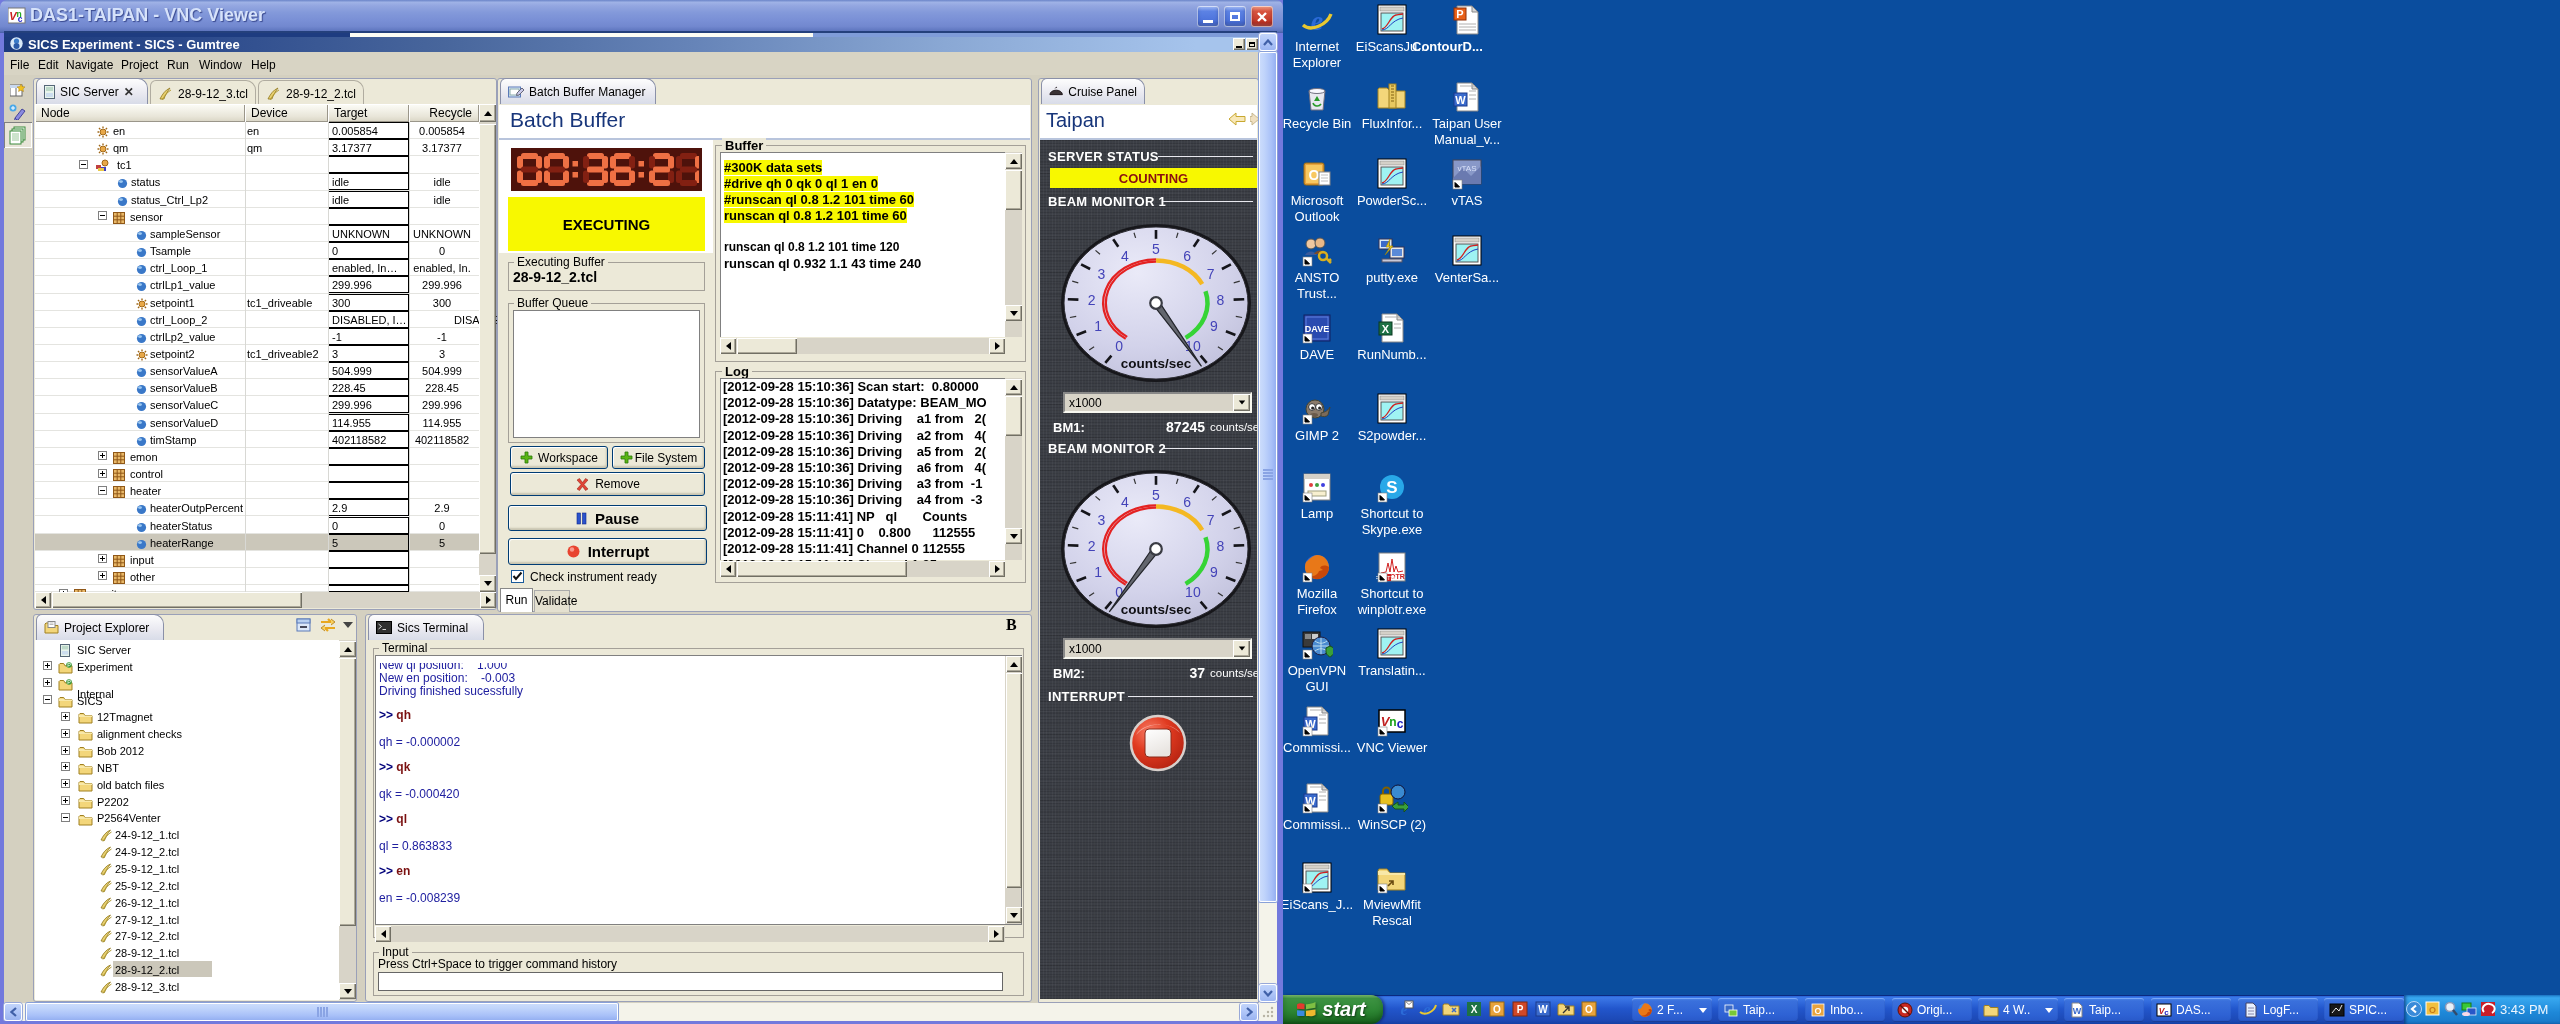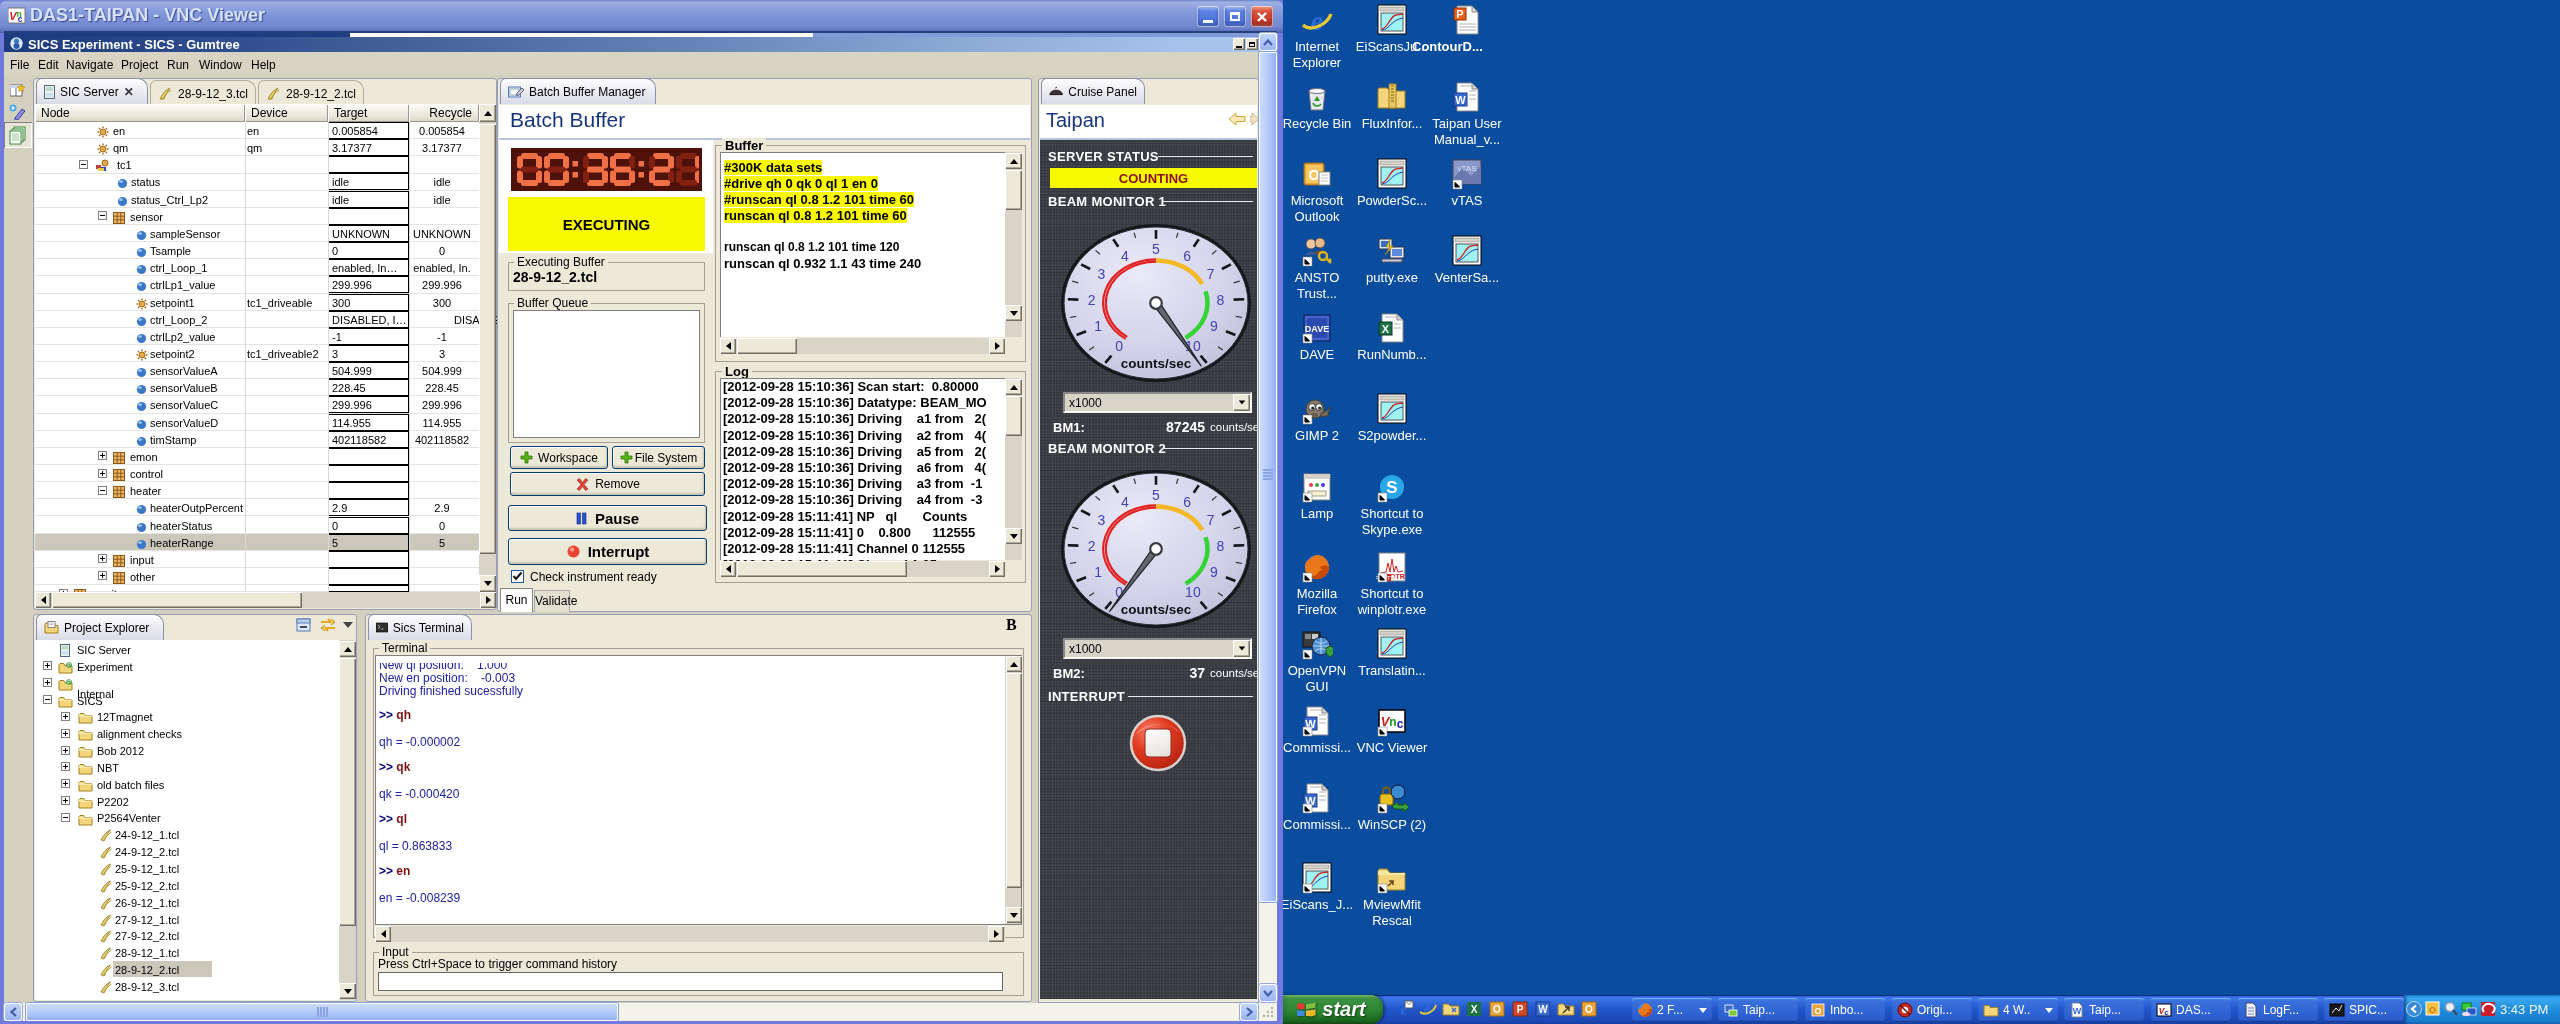"Sics Terminal" div.ab { width: 104px -> 116px }
